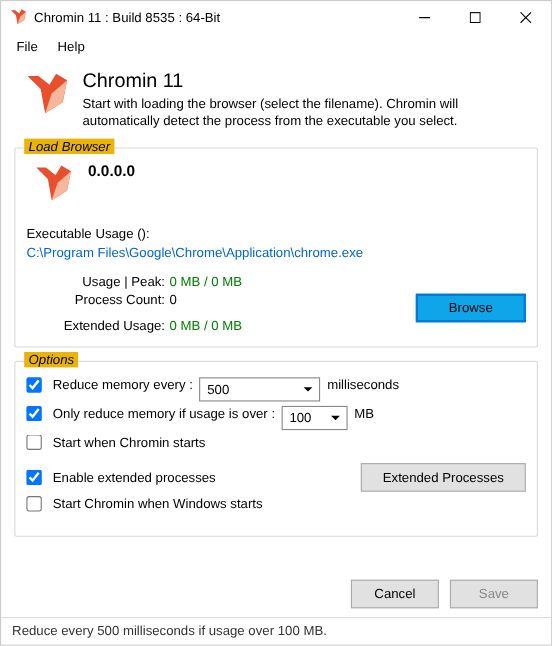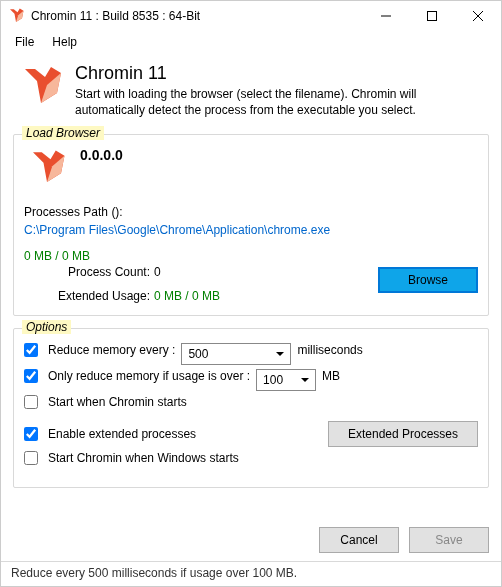"Load Browser" .group-title { background: #fef9c3 -> #eab308 }
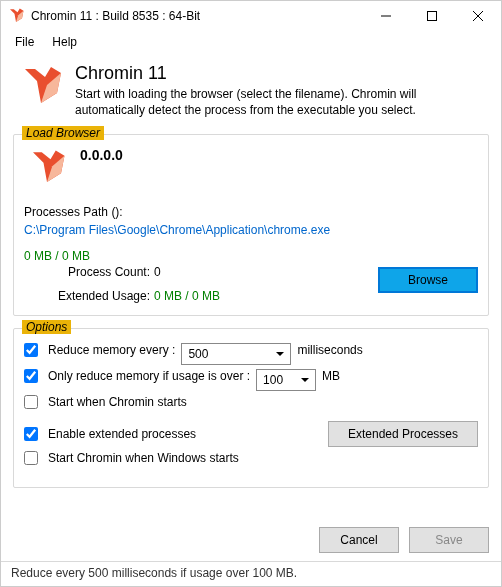"Processes Path ():" div.path-label { text: Processes Path -> Executable Usage }
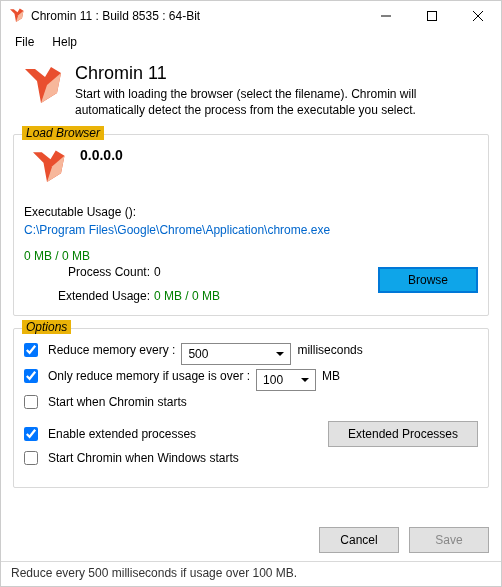"Usage | Peak:" span.stat-label { html: none -> <span>Usage | Peak:</span> }
